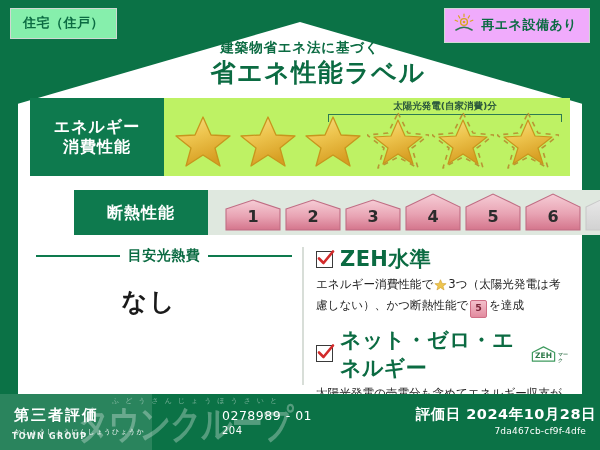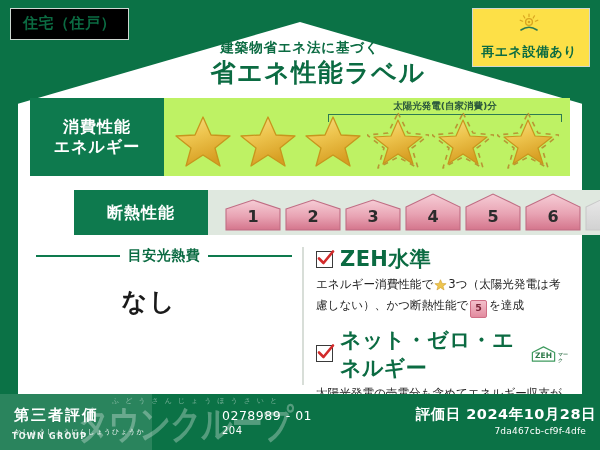"住宅（住戸）" .tag-dwelling { background: #000000 -> #86efac; font-size: 15px -> 13px }
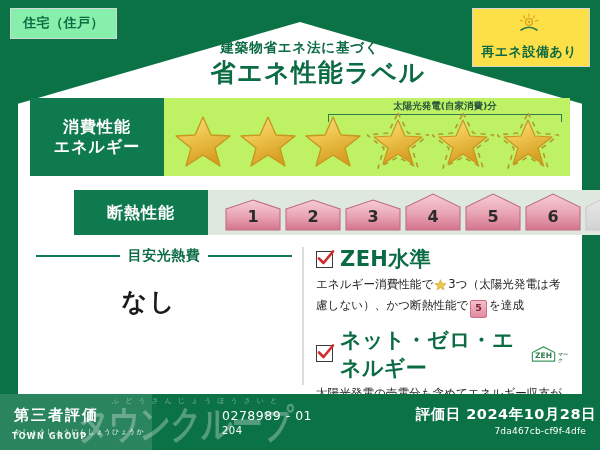"再エネ設備あり" .badge-renew { background: #fde047 -> #f0abfc; flex-direction: column -> none }
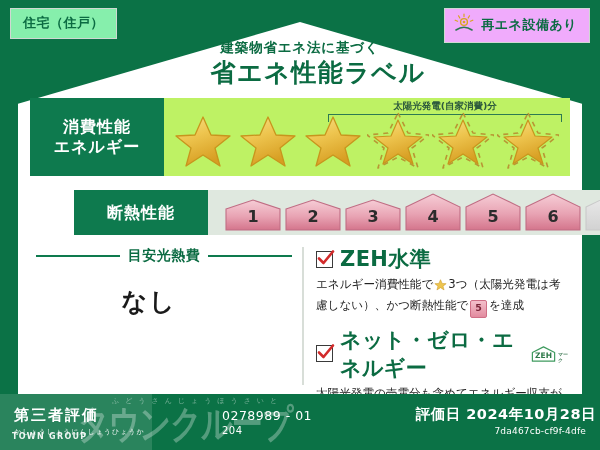"消費性能" span { order: before "エネルギー" -> after "エネルギー" }
